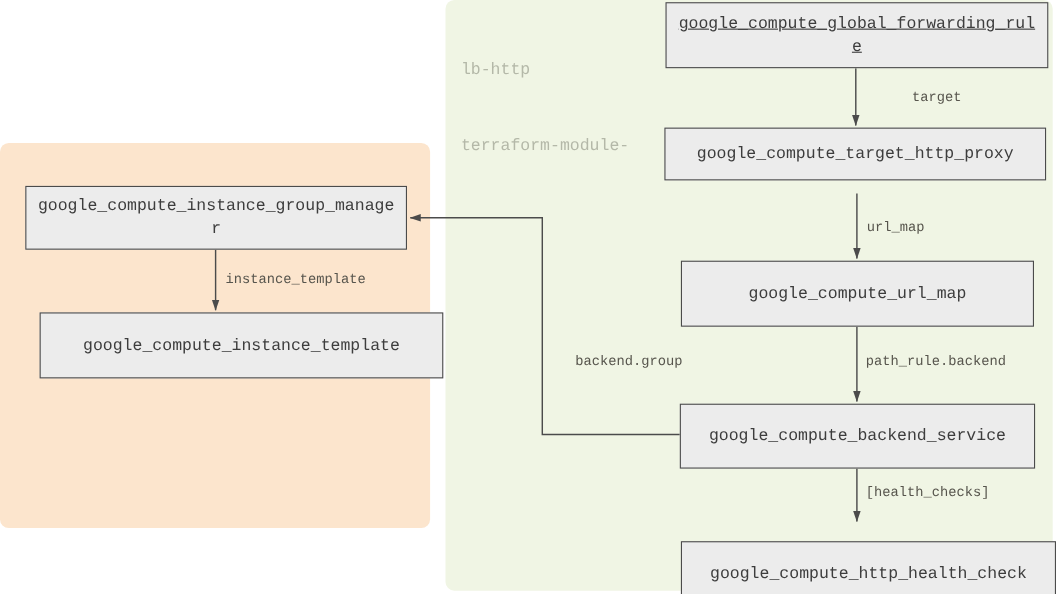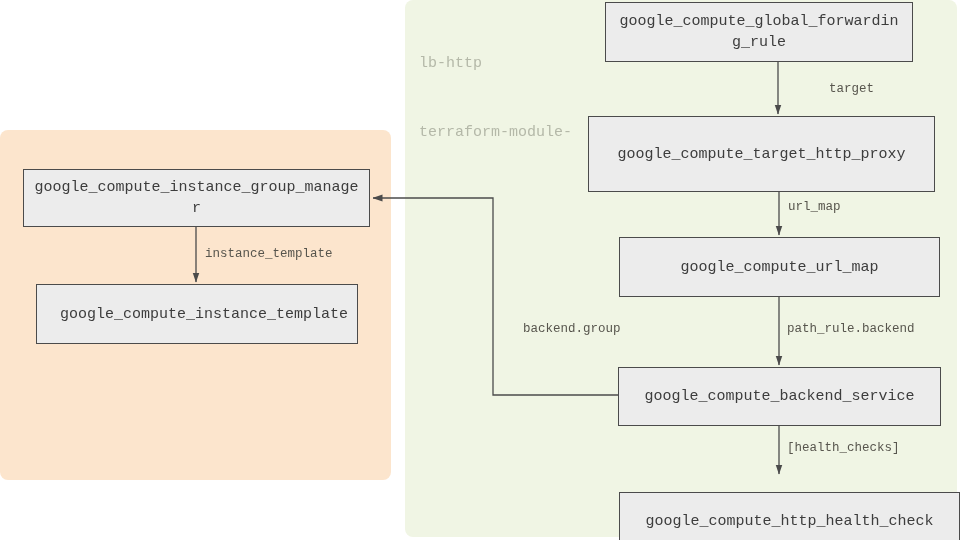"google_compute_global_forwarding_rule" div.node { text-decoration: none -> underline; width: 308px -> 348px }
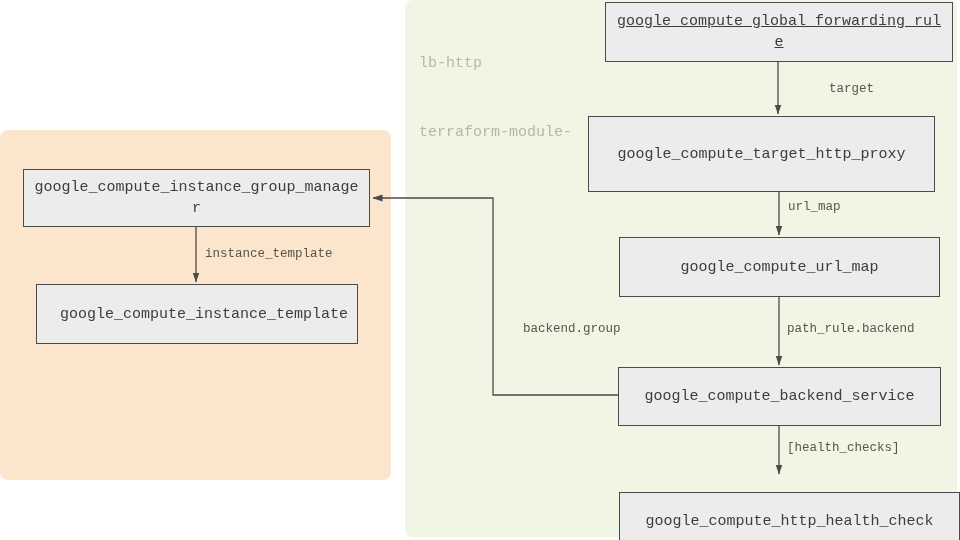"google_compute_target_http_proxy" div.node { height: 76px -> 48px; left: 588px -> 604px }
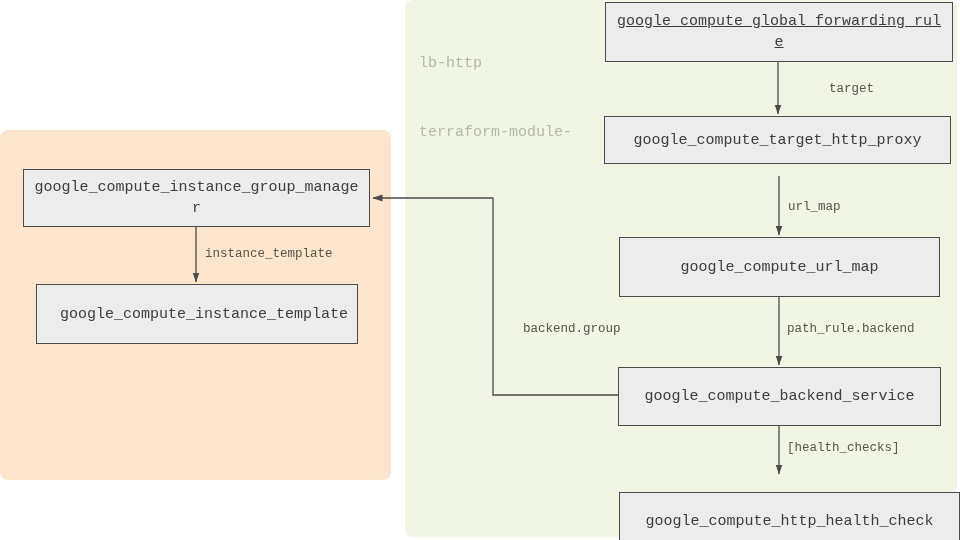"google_compute_instance_template" div.node { justify-content: flex-end -> none; width: 322px -> 367px }
